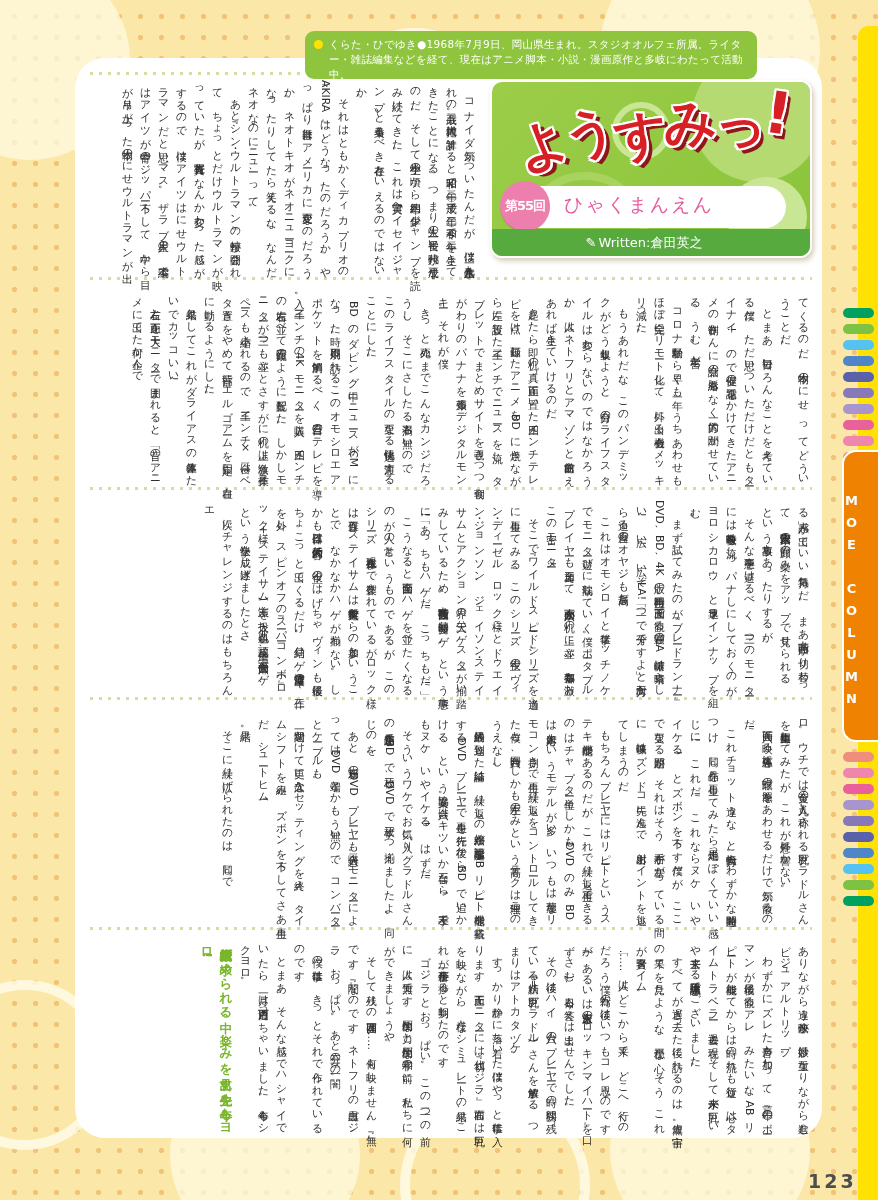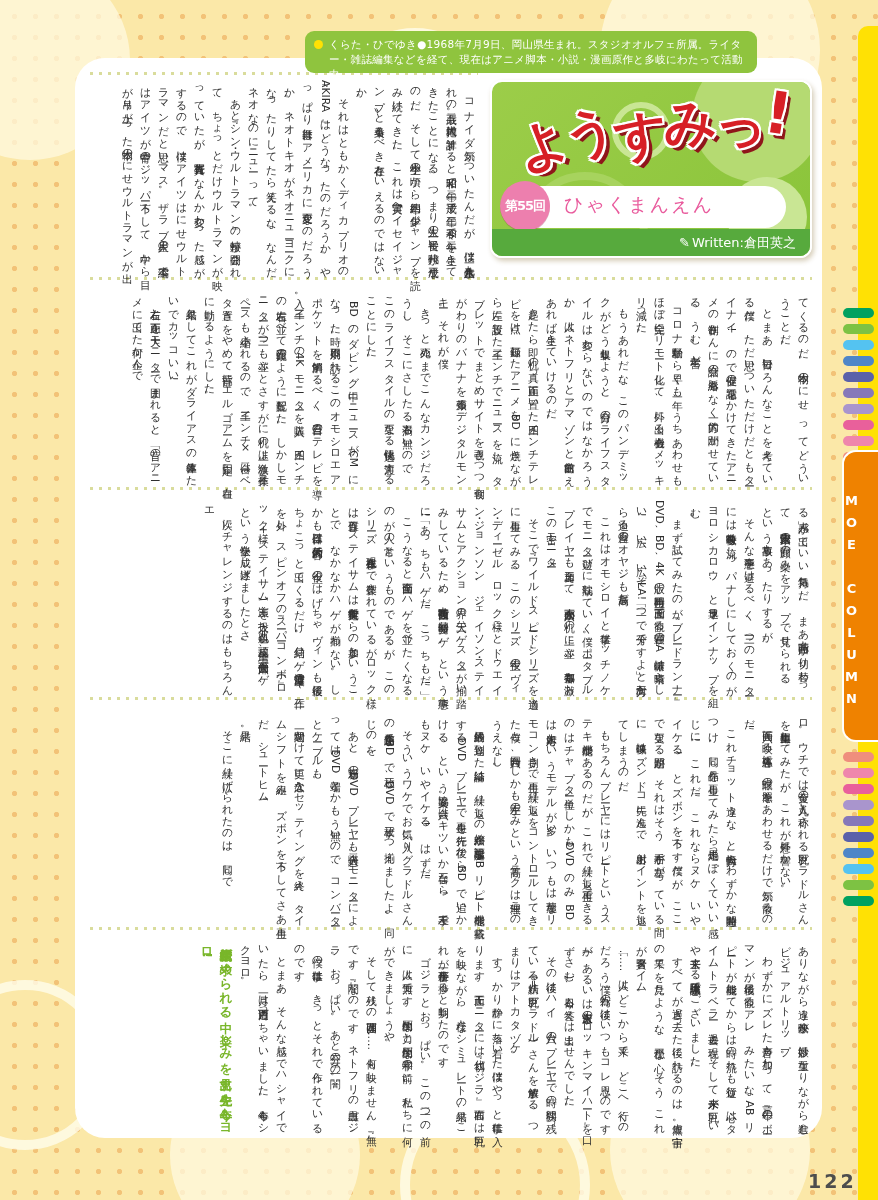"くらた・ひでゆき●1968年7月9日、岡山県生まれ。スタジオオルフェ所属。ライタ" .bio { height: 42px -> 48px }
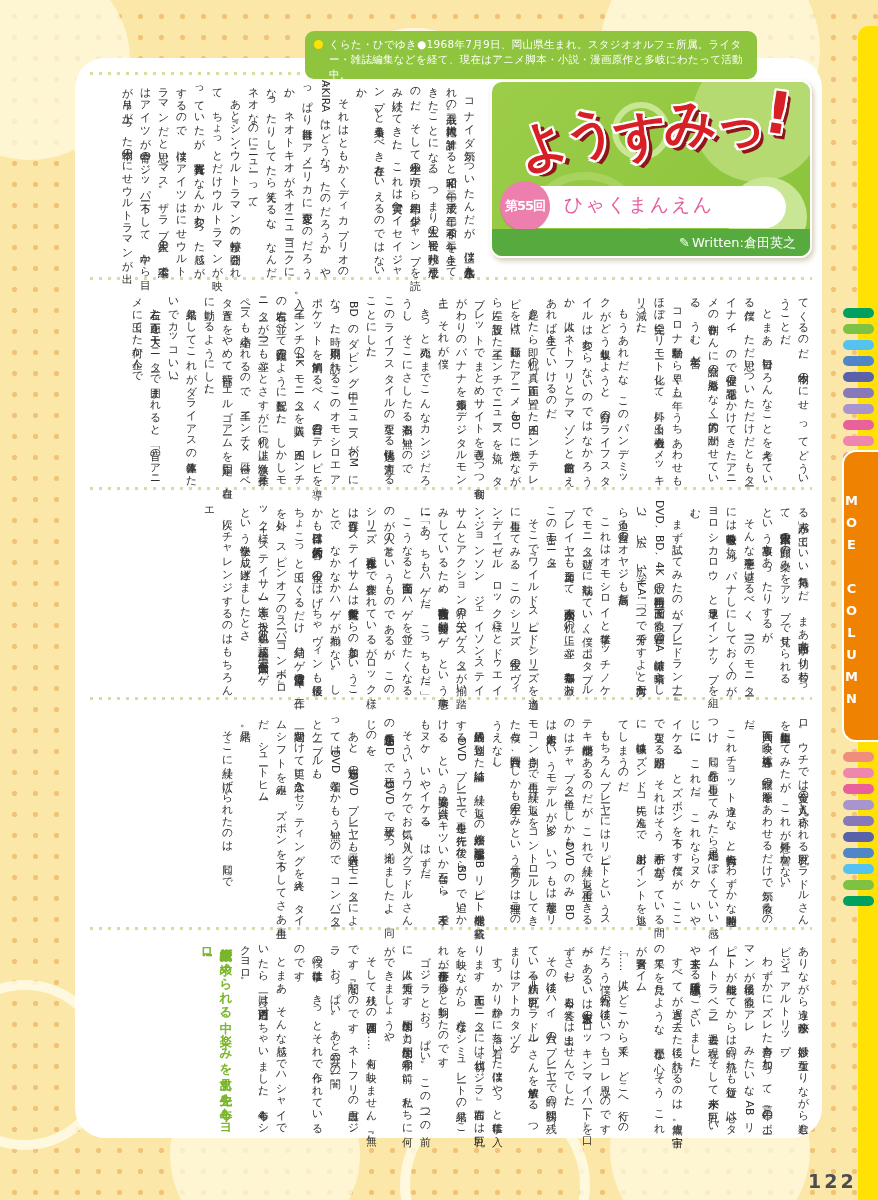"✎ Written:倉田英之" .credit { text-align: right -> center }
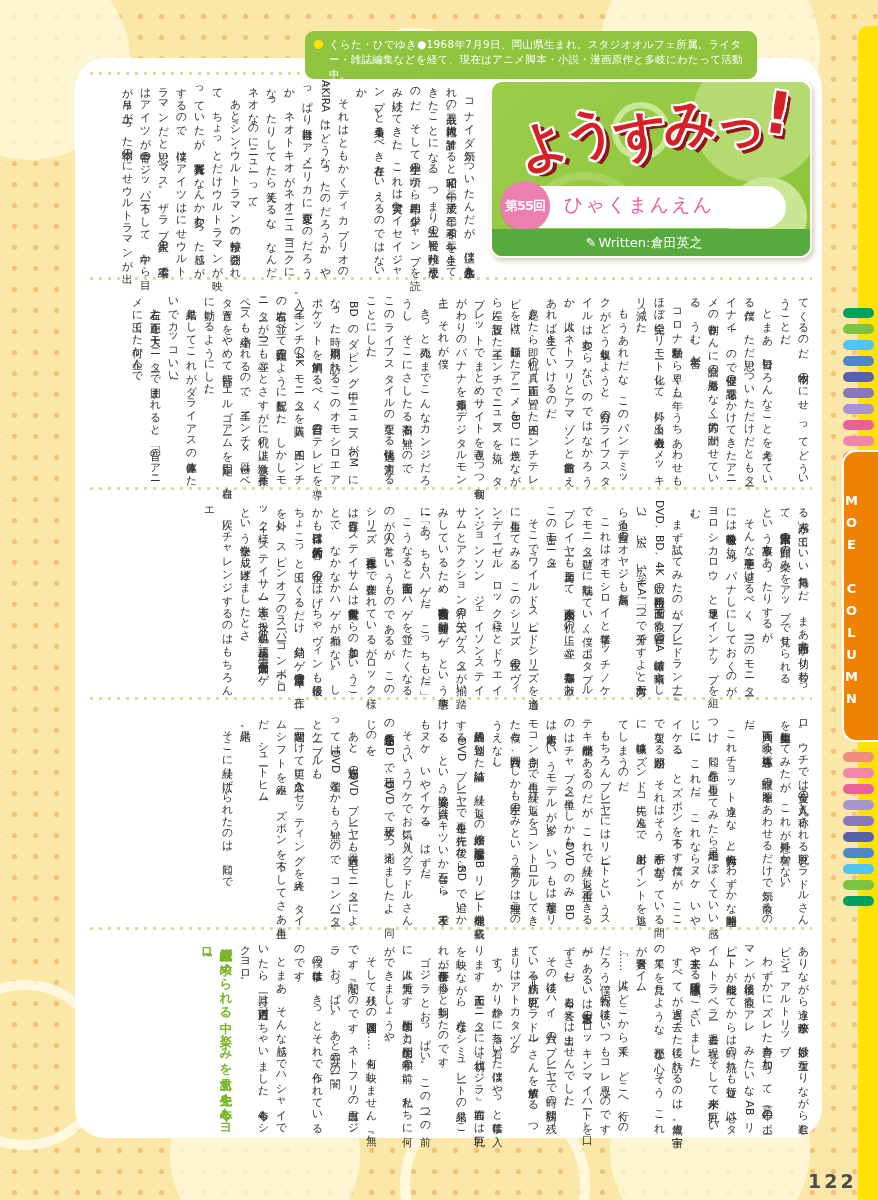"122" div.pnum { text: 122 -> 123 }
